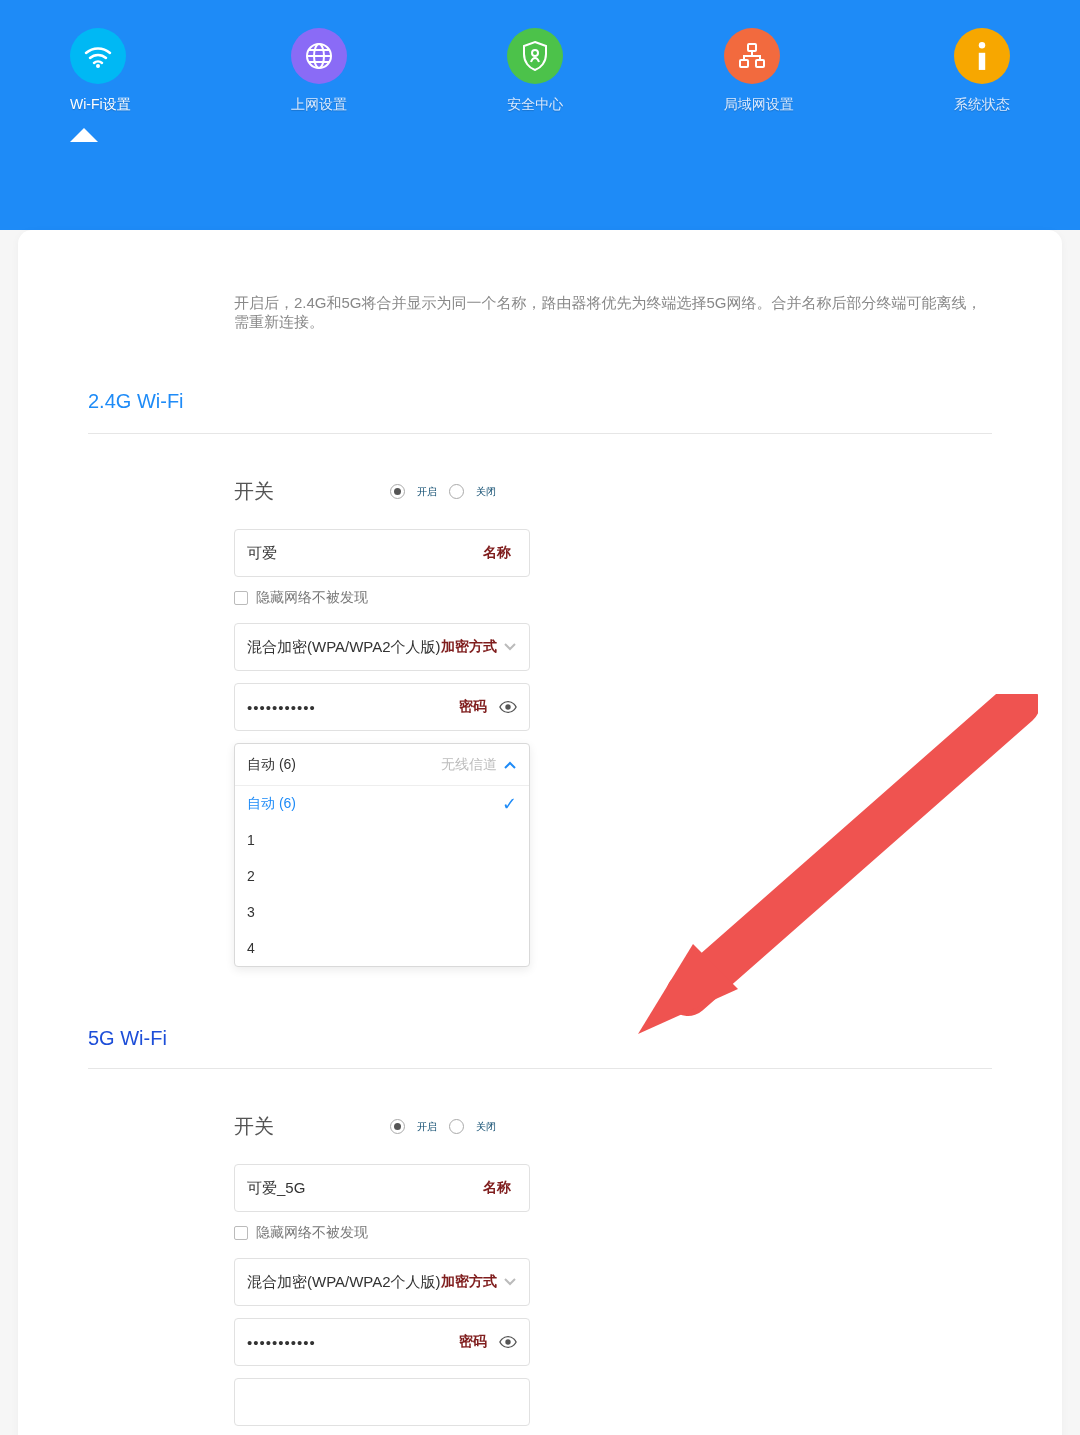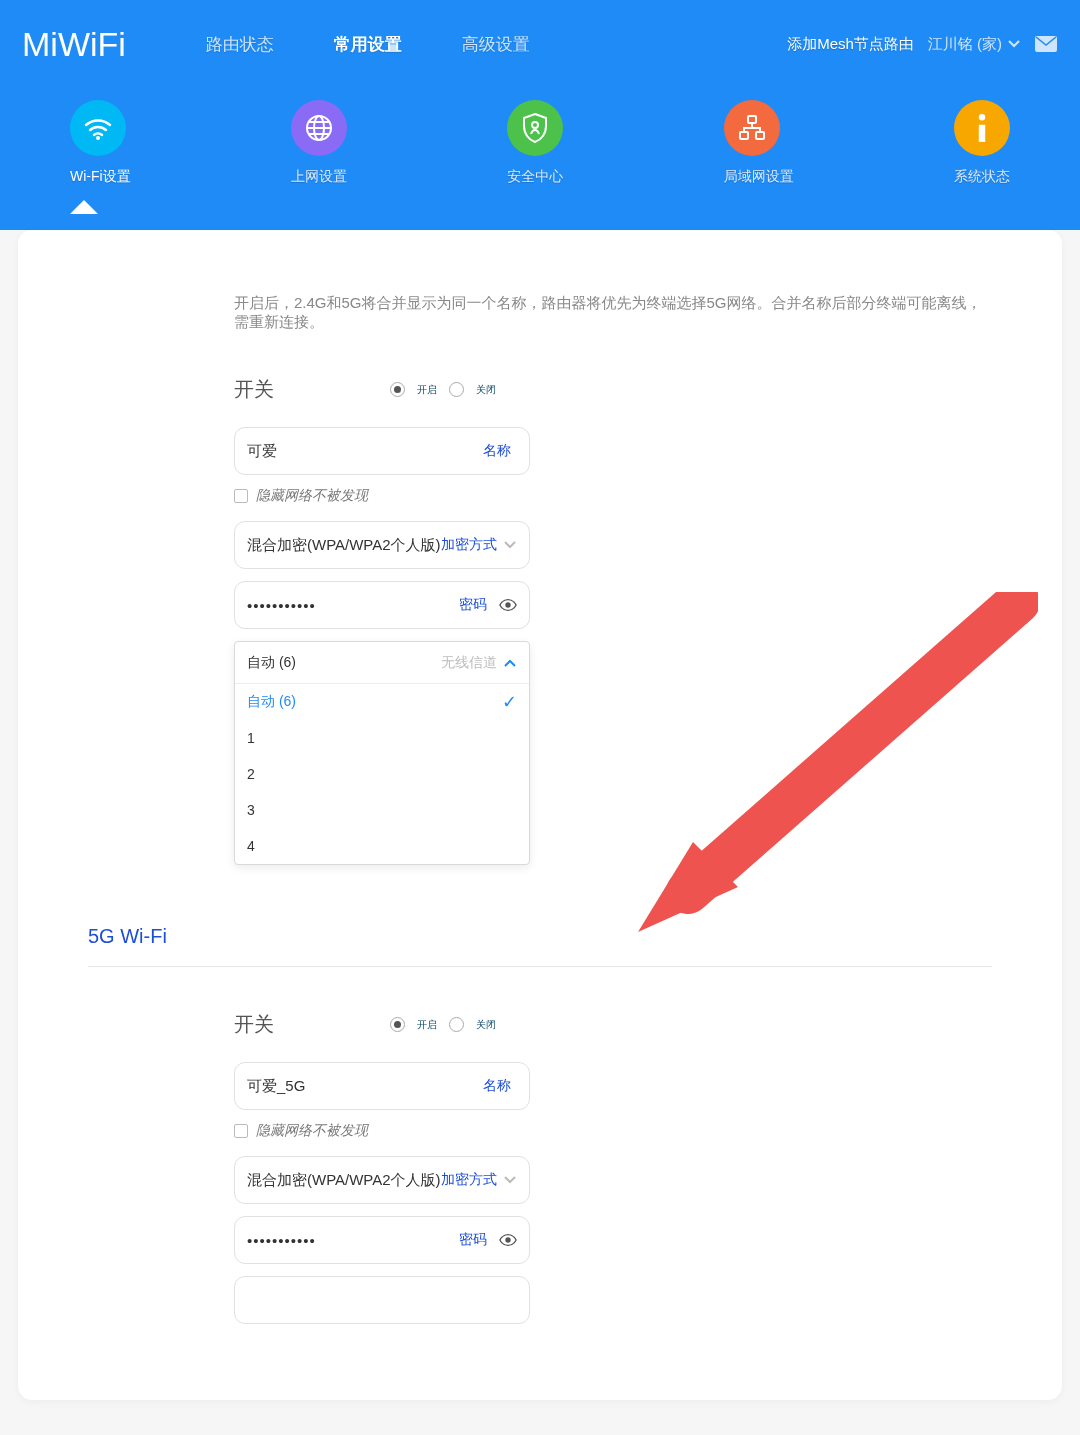"MiWiFi" div.topbar { html: <div> <div>MiWiFi</div> <div> <div>路由状态</div> <div>常用设置</div> <div>高级设置</div> </div> <div> <span>添加Mesh节点路由</span> <span> <span>江川铭 (家)</span> <svg> <path></path> </svg> </span> <svg> <rect></rect> <path></path> </svg> </div> </div> -> none }
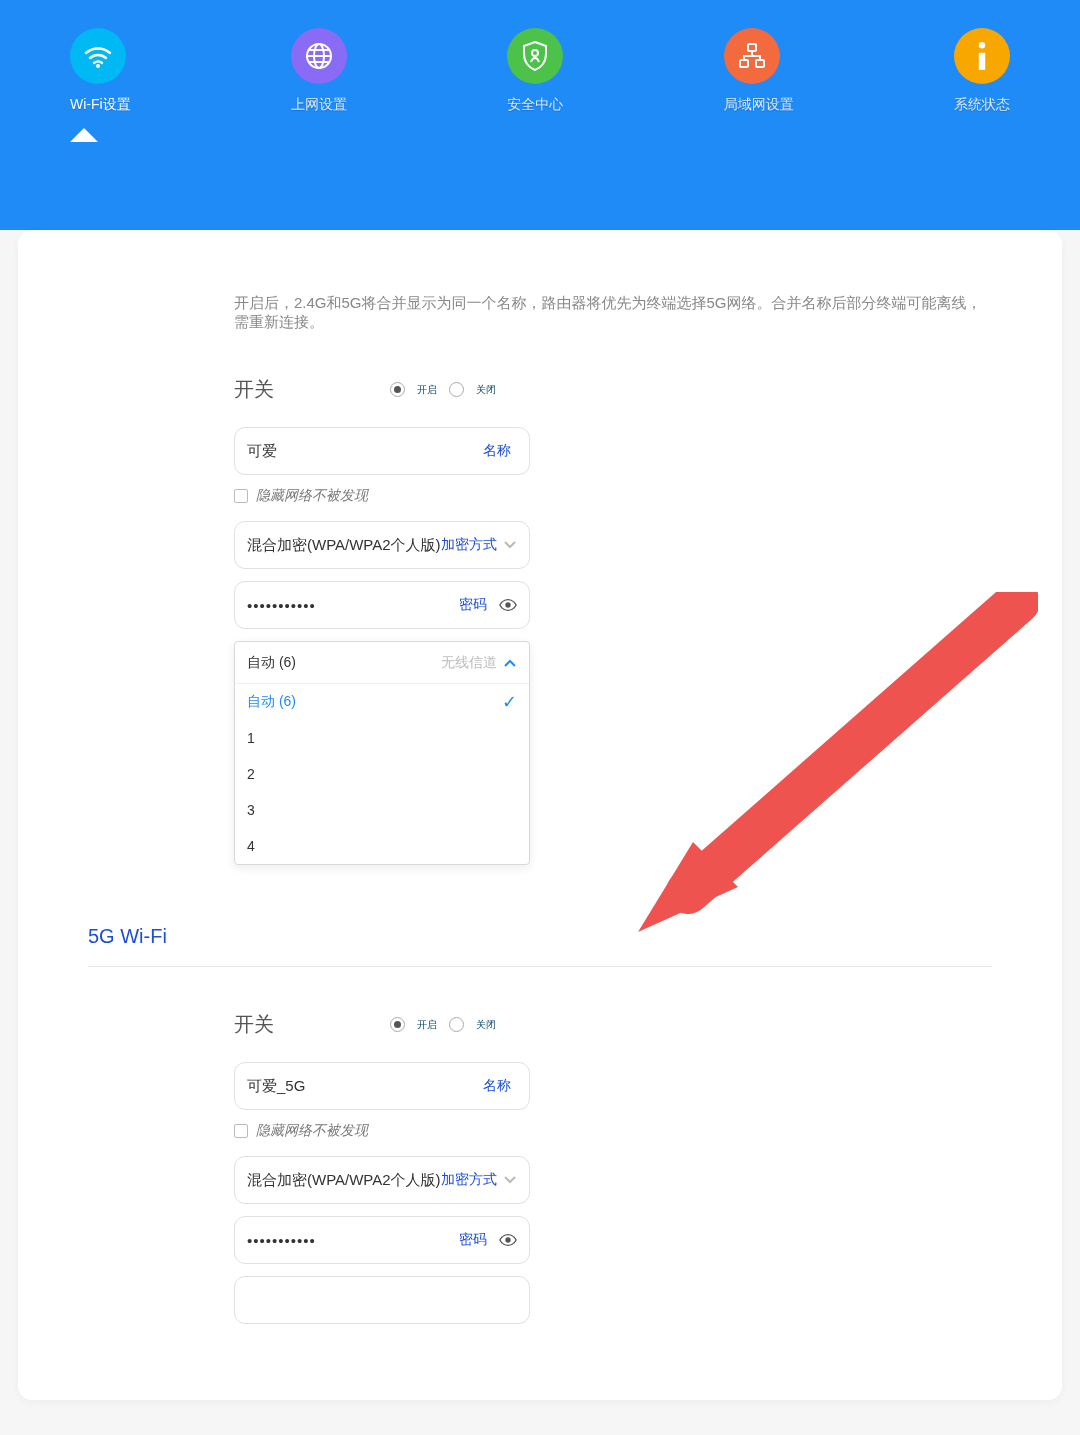"2.4G Wi-Fi" div.sectionhead { html: none -> <div>2.4G Wi-Fi</div> }
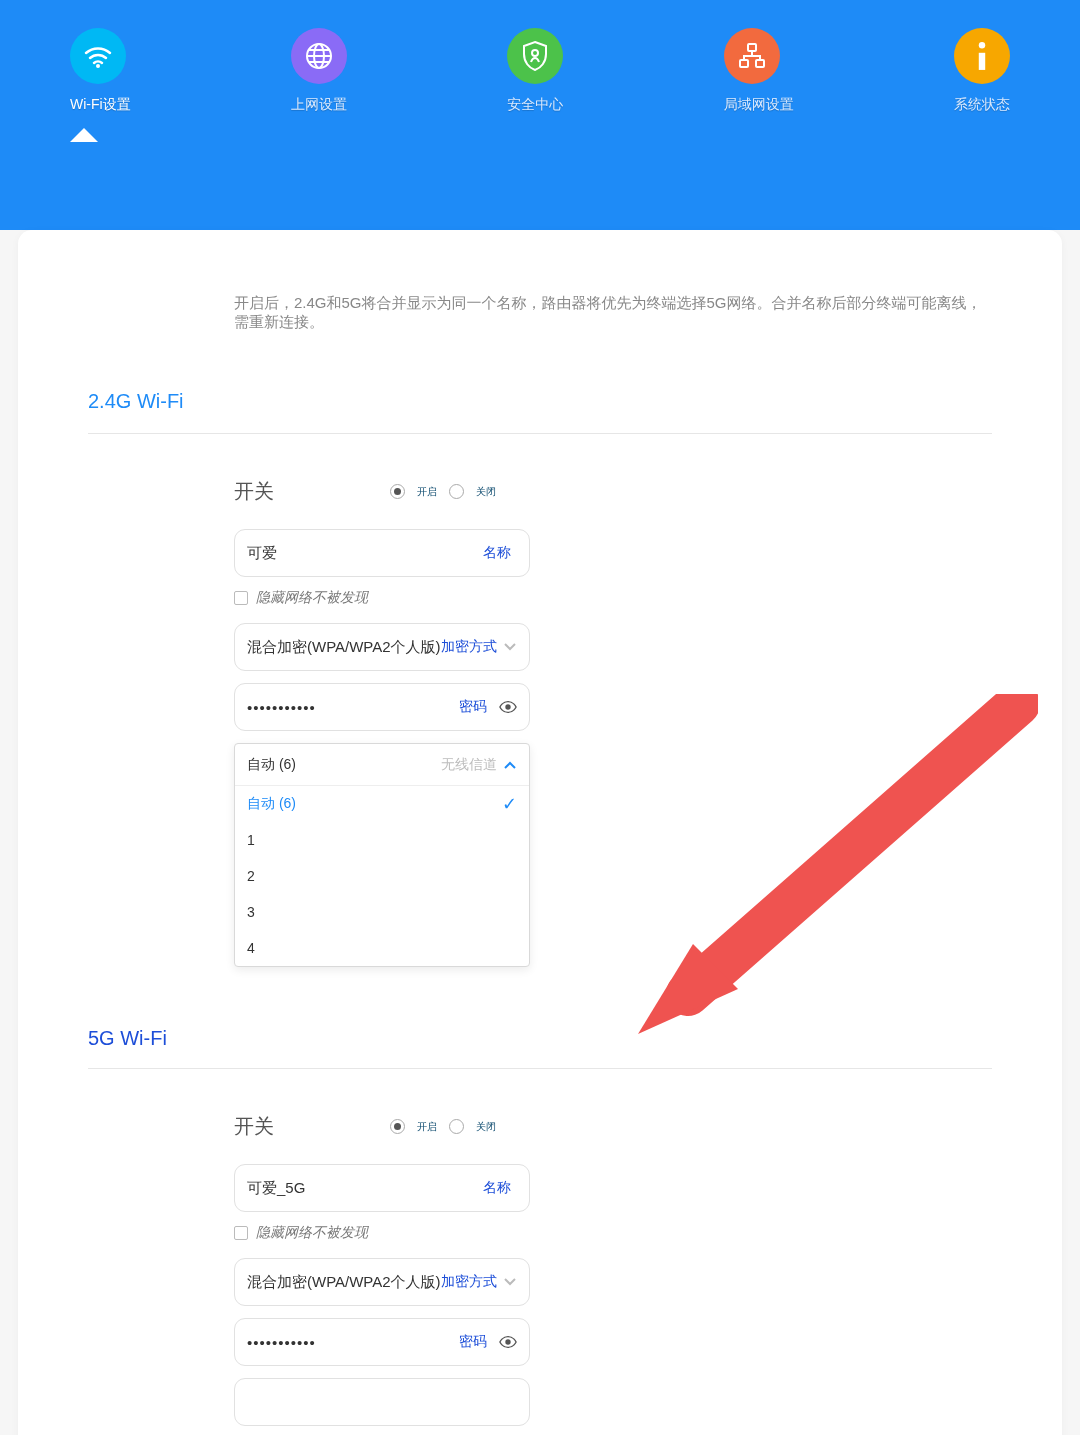"可爱" .field { border-radius: 11px -> 4px }
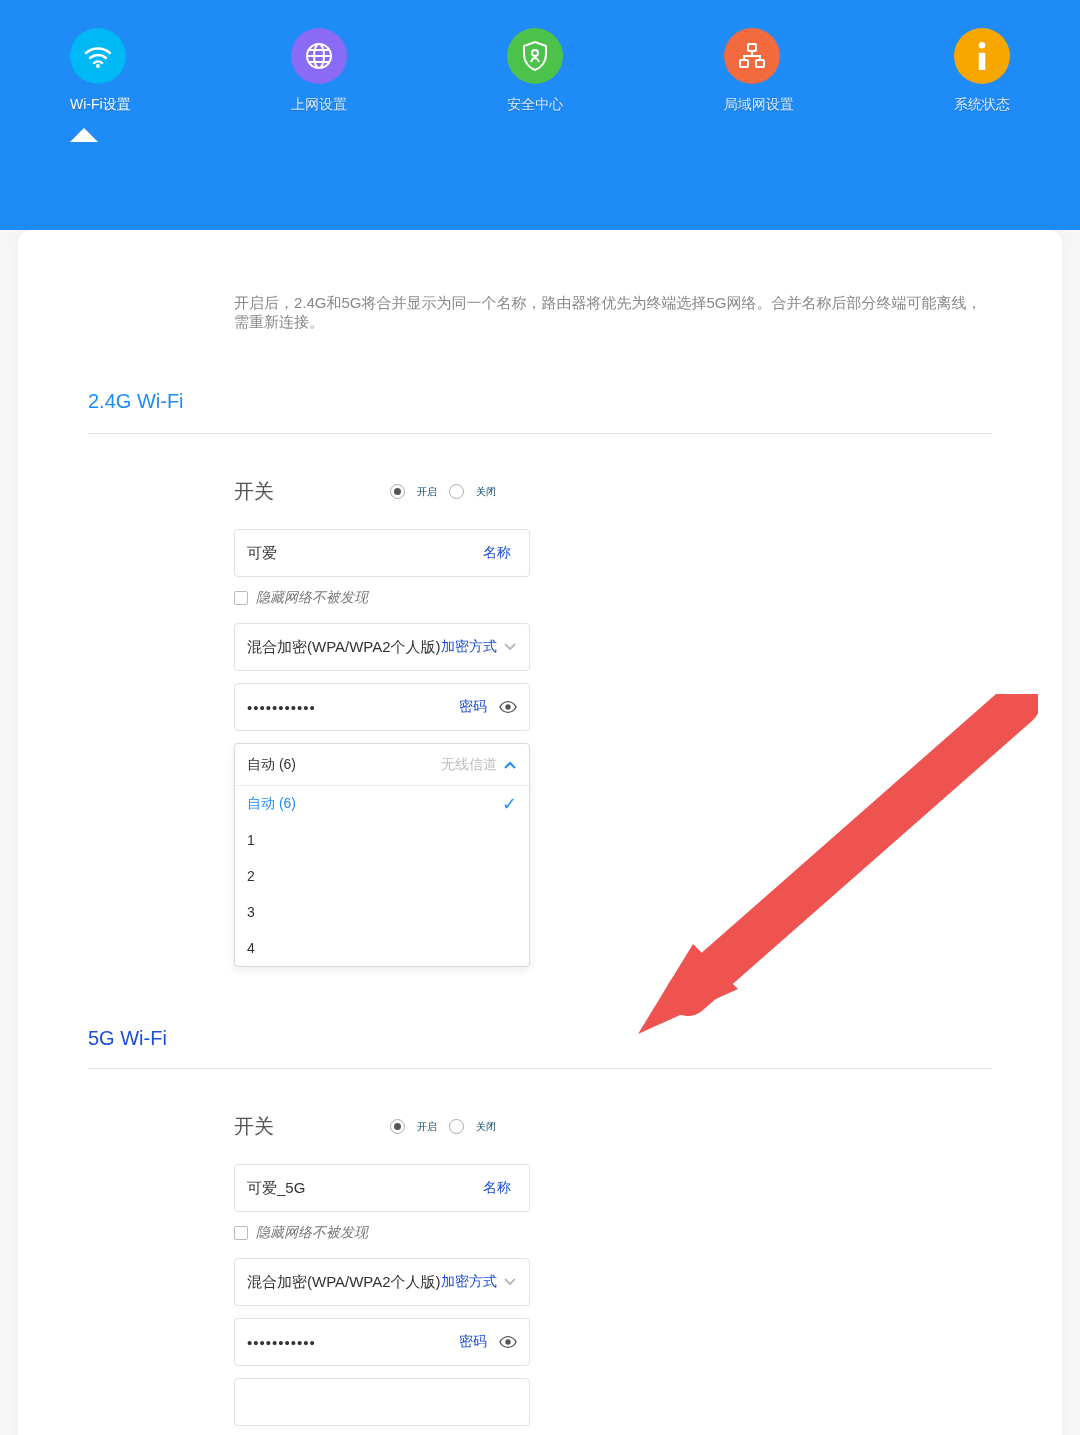"名称" .field .hint { color: #1d4ed8 -> #7f1d1d; font-weight: none -> bold }
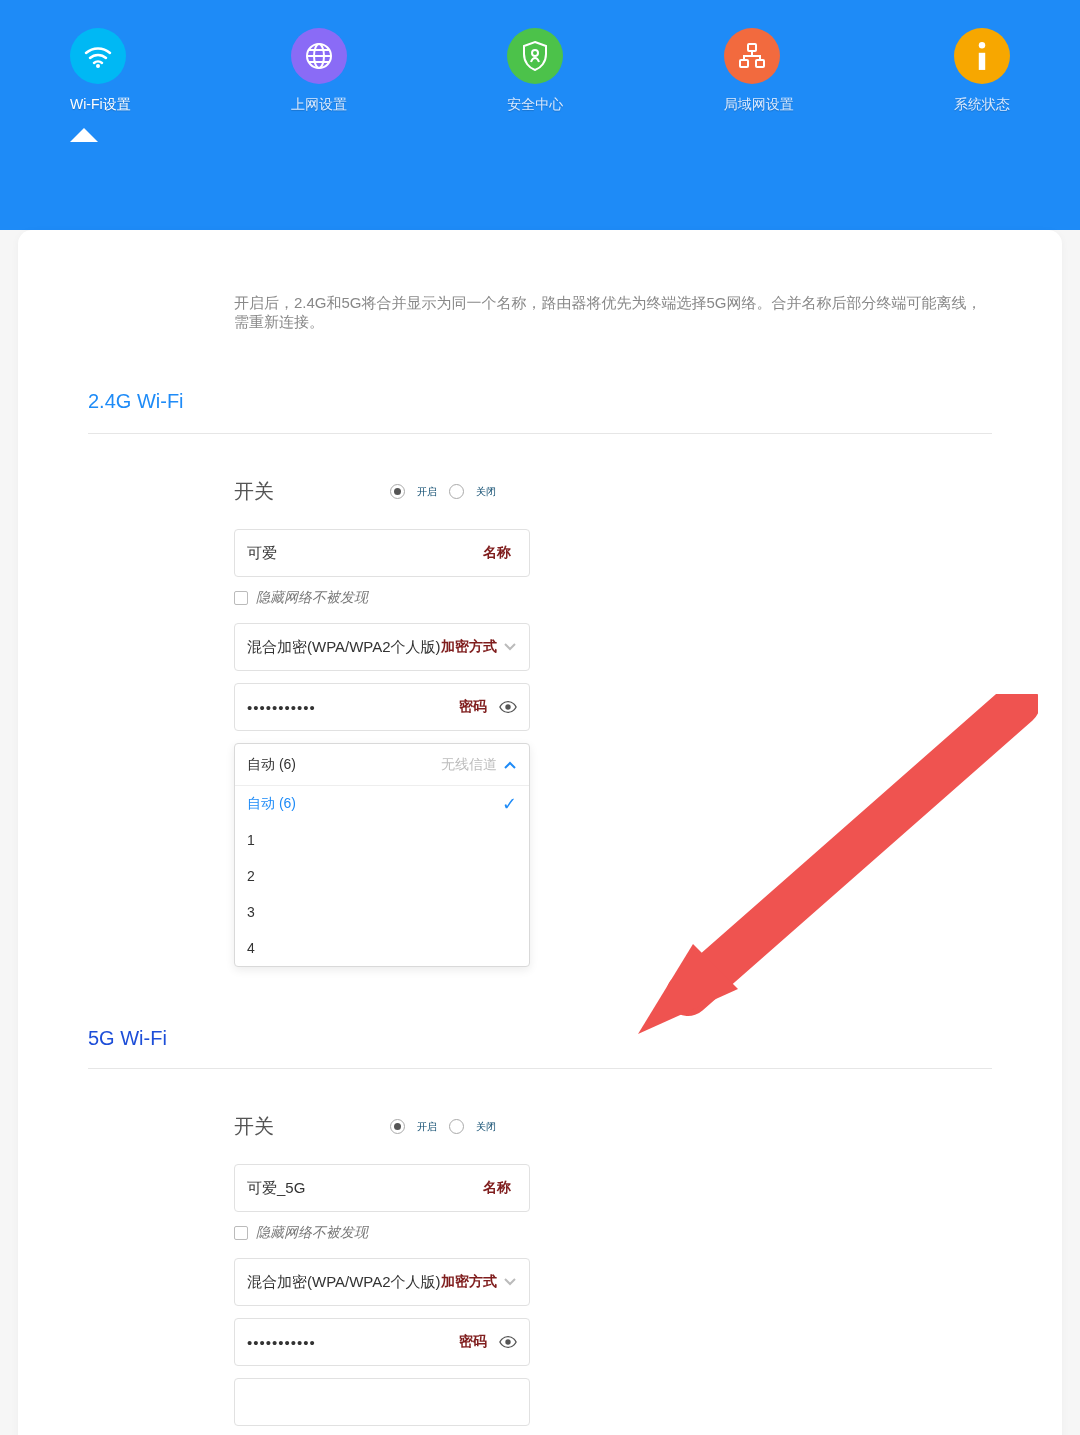"隐藏网络不被发现" .checkbox-row { font-style: italic -> none }
